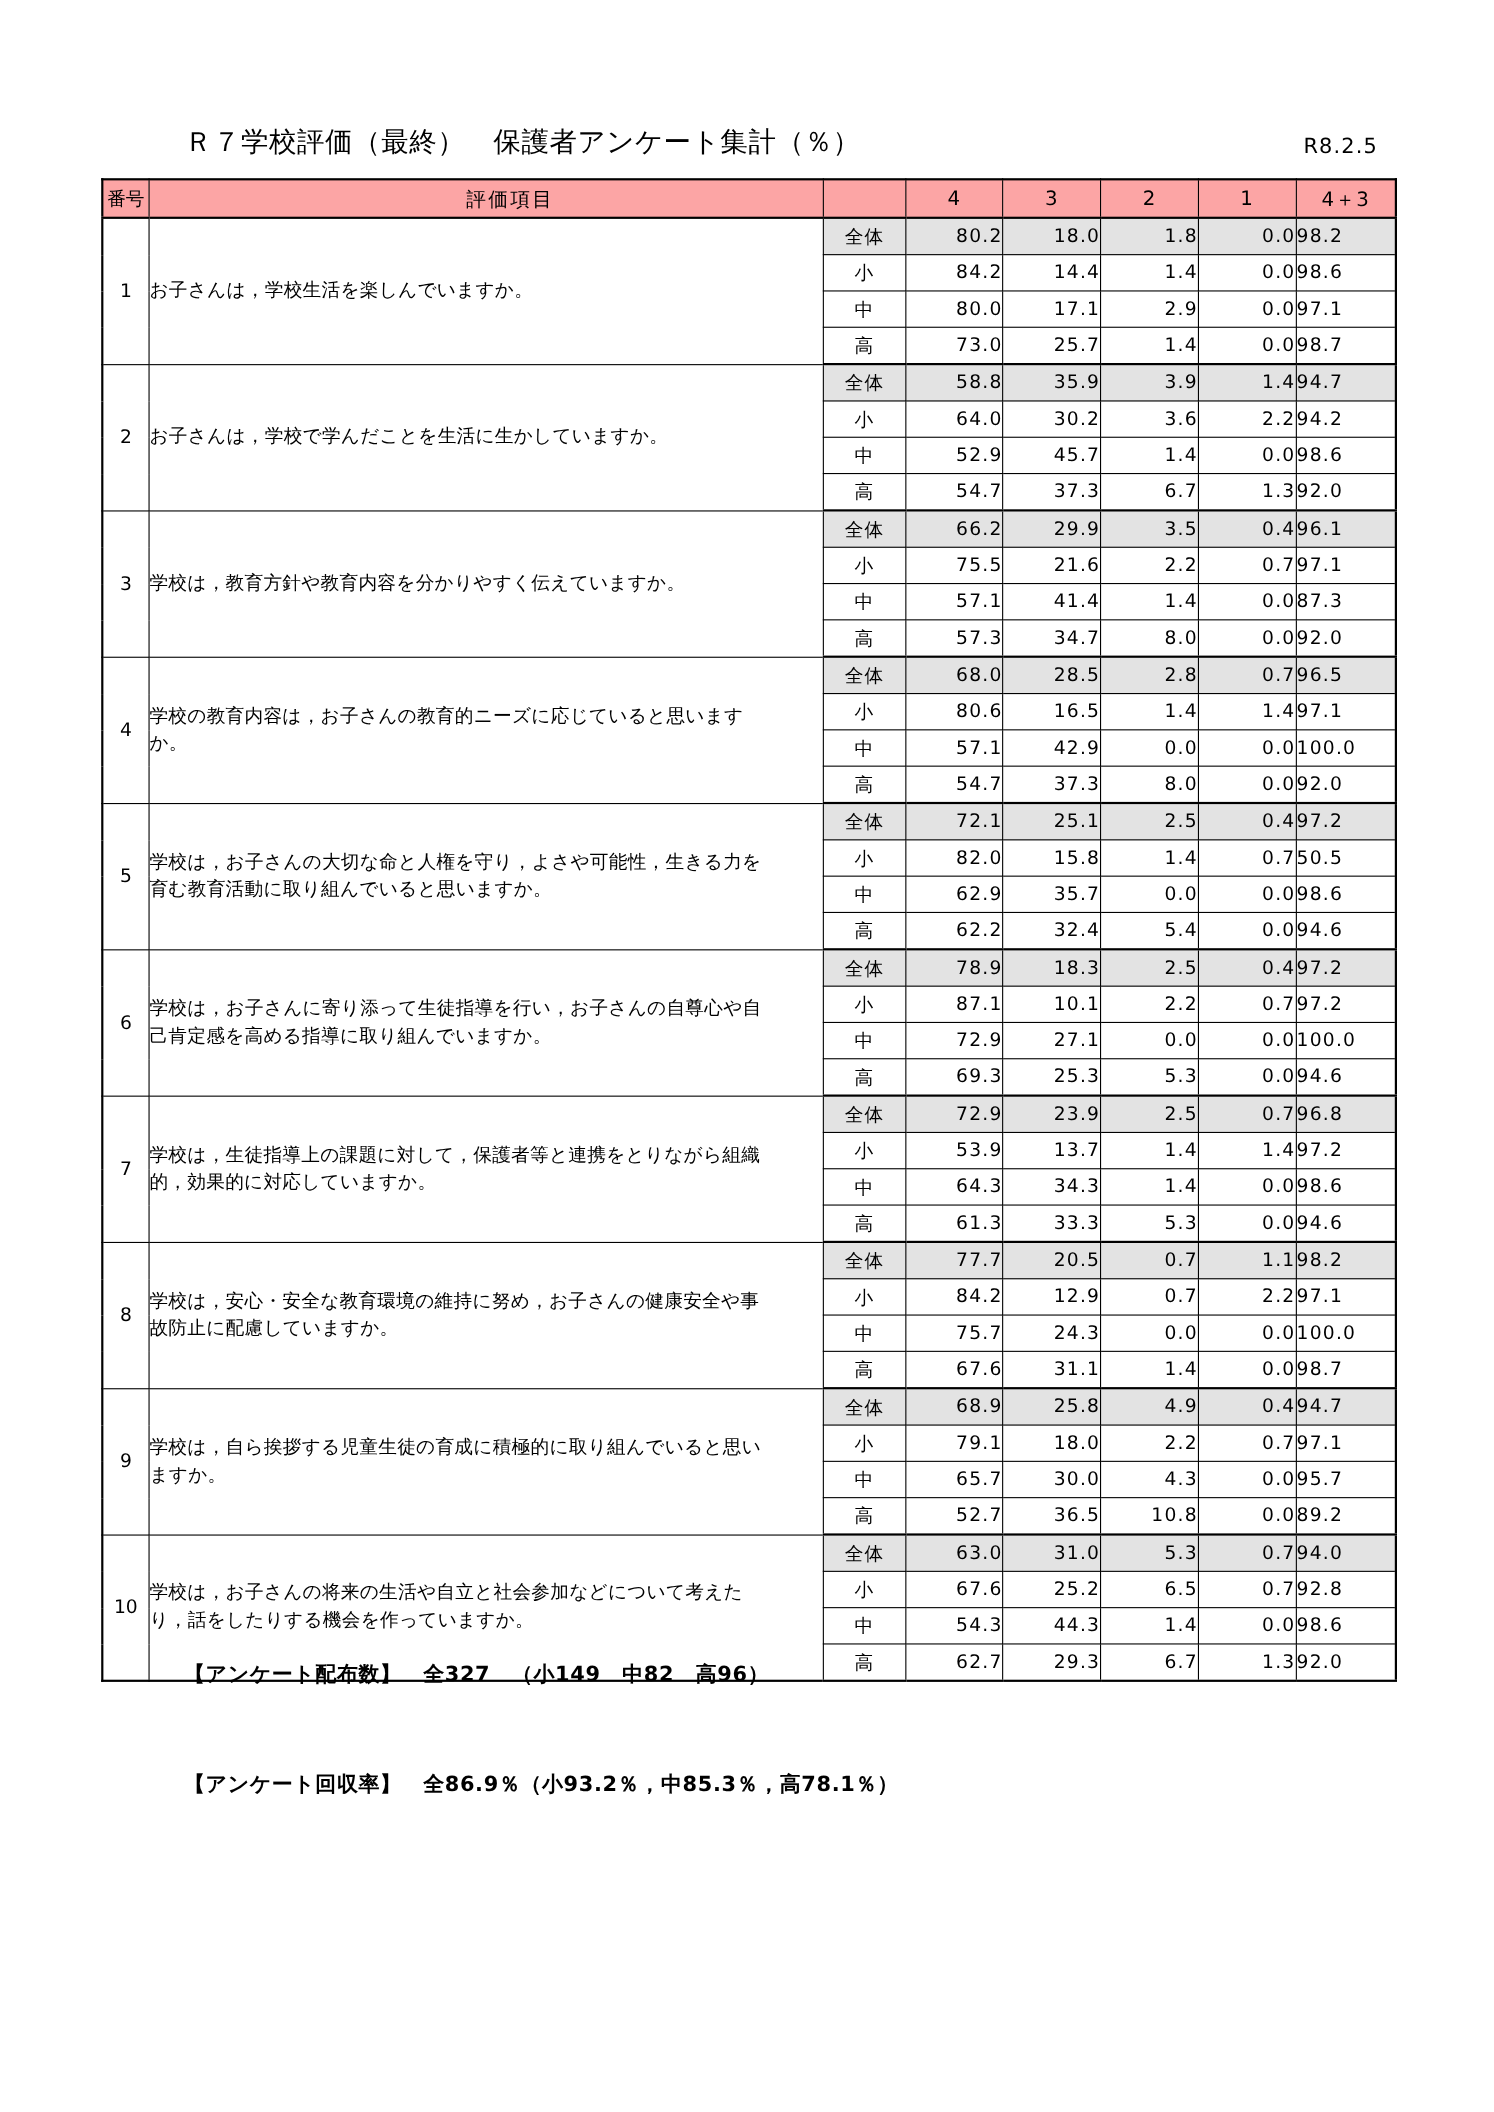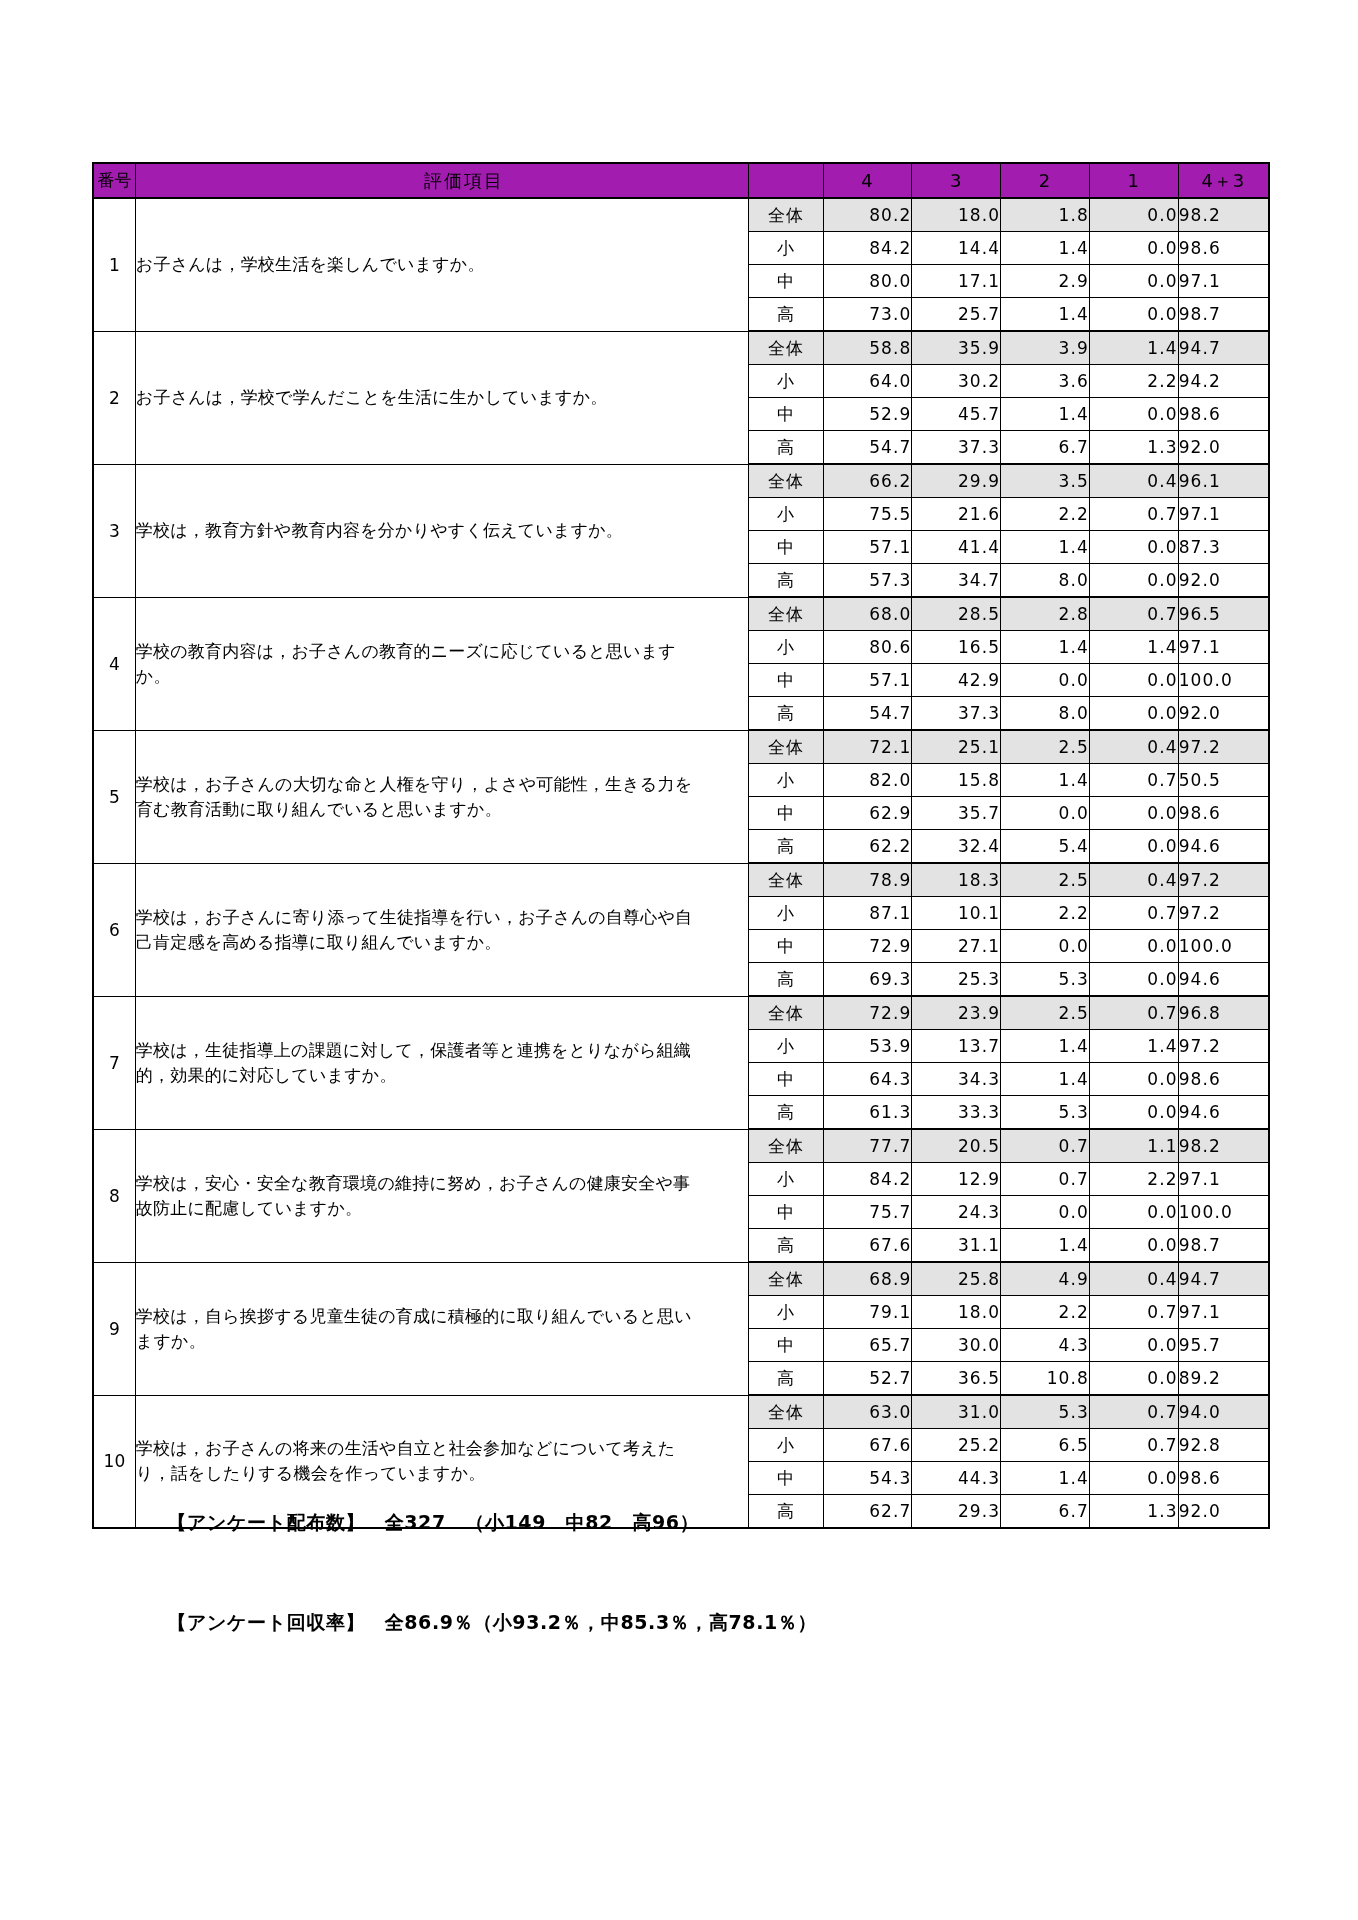"Ｒ７学校評価（最終） 保護者アンケート集計（％）" div.header-row { html: none -> <div> <div>Ｒ７学校評価（最終） 保護者アンケート集計（％）</div> <div>R8.2.5</div> </div> }
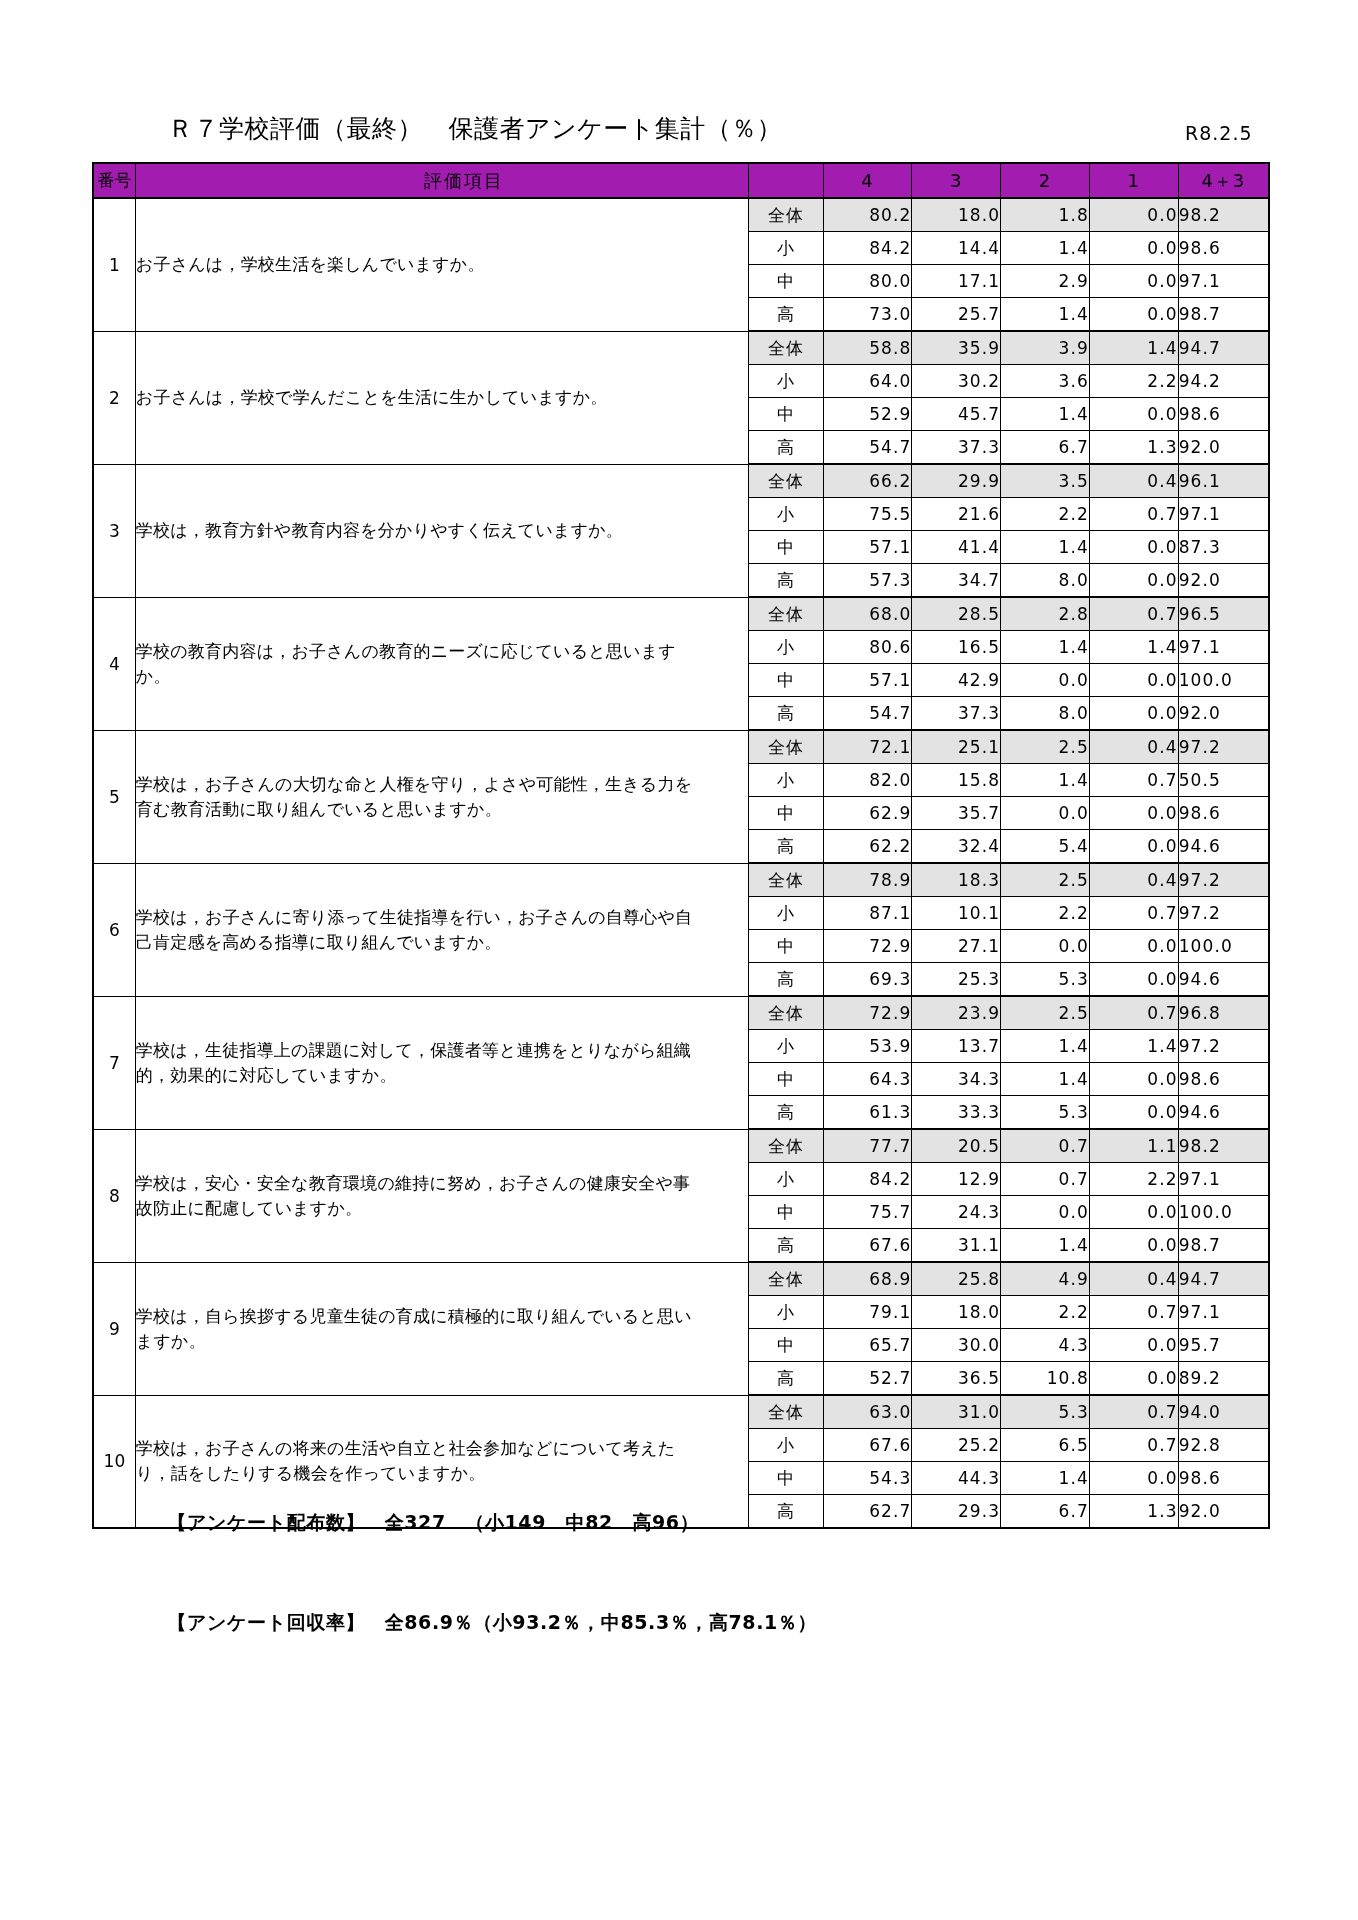"番号" tr.head th { background: #a21caf -> #fca5a5 }
